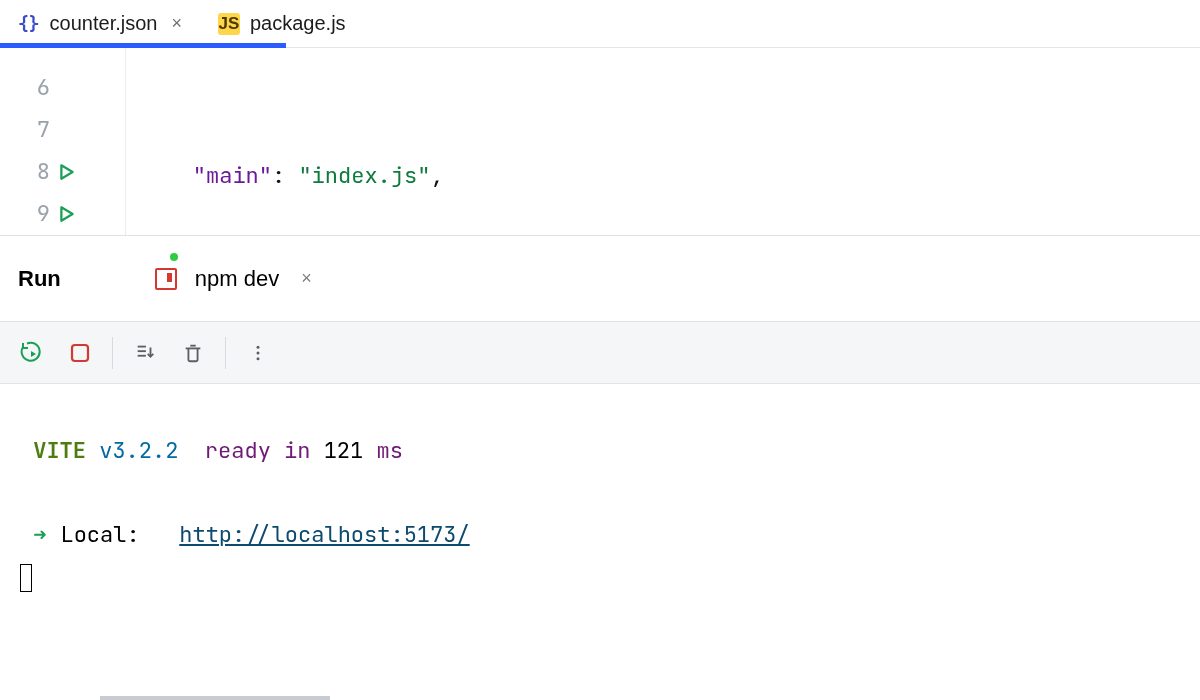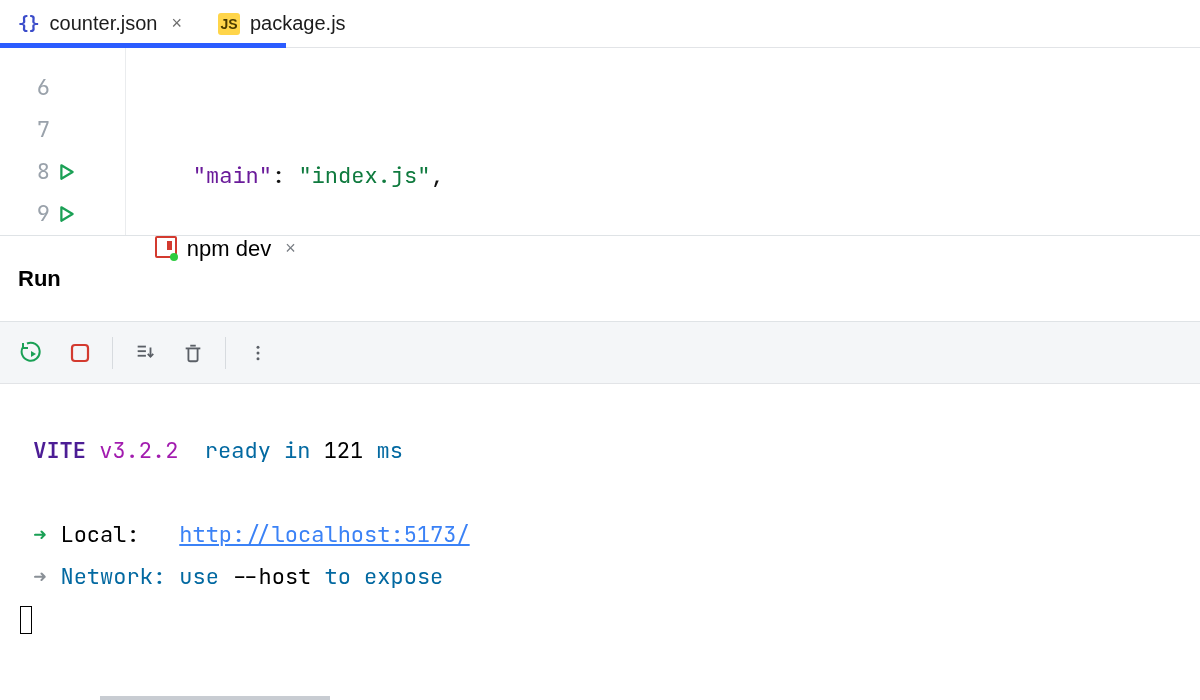"JS" .icon-js { font-size: 14px -> 17px }
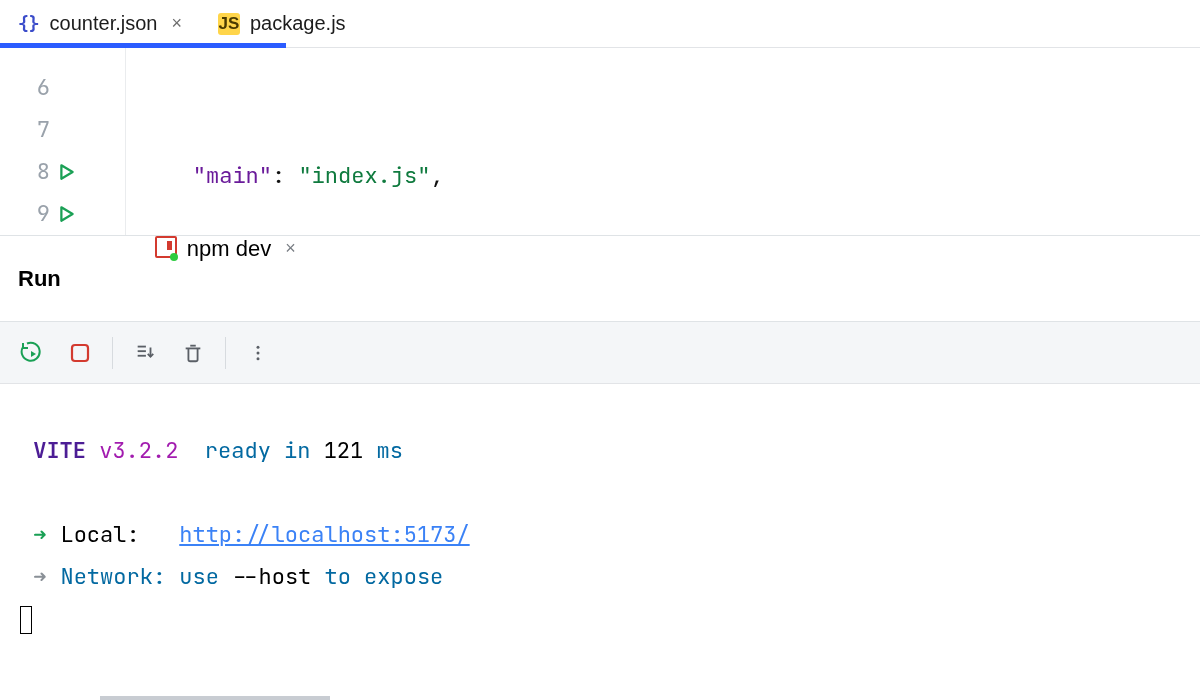"npm dev" .run-tab { align-items: flex-start -> center; gap: 10px -> 18px }
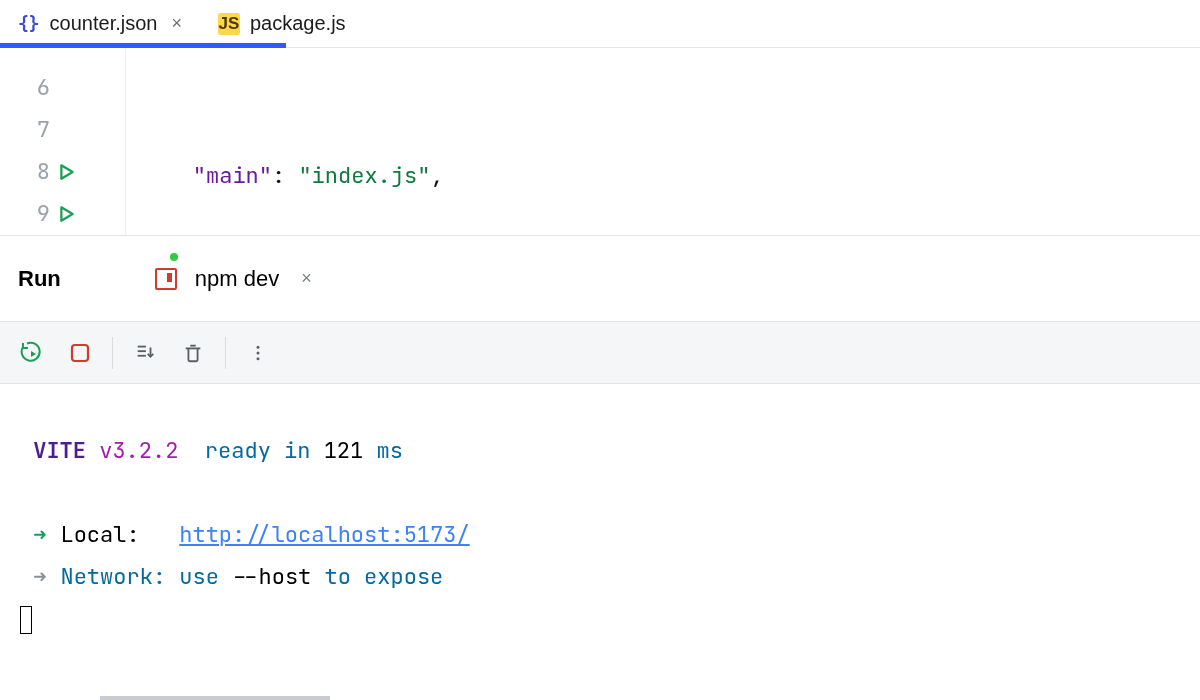"VITE" .vite-name { color: #4c1d95 -> #4d7c0f }
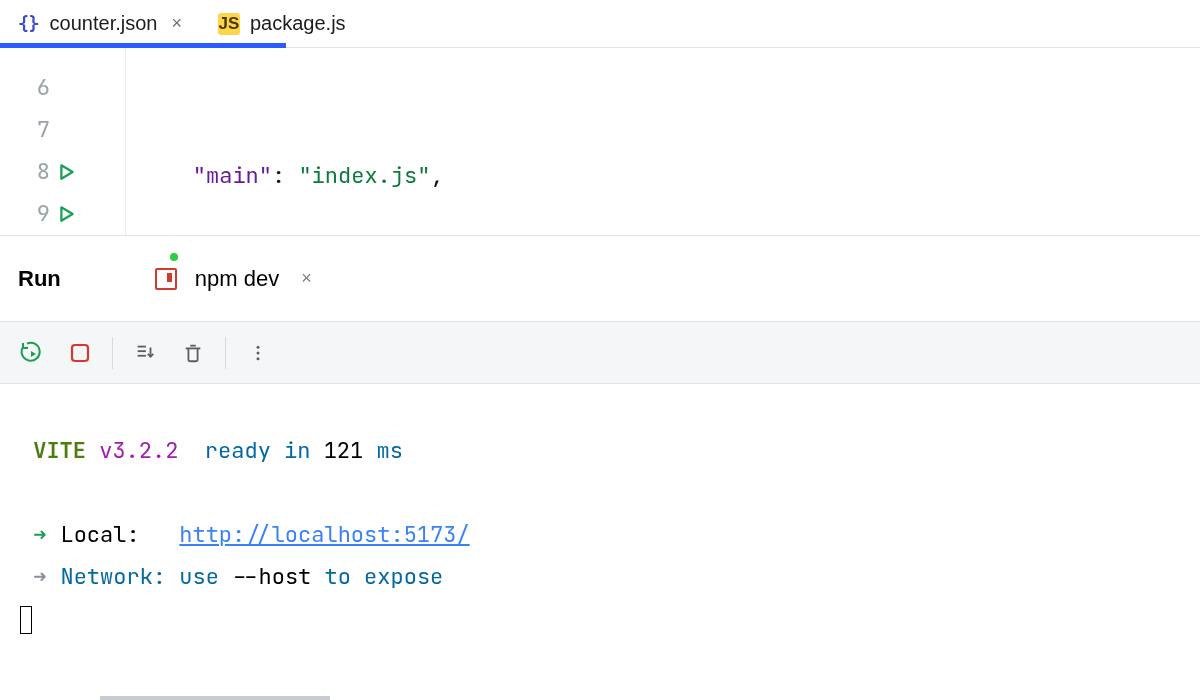"v3.2.2" .vite-ver { color: #a21caf -> #0369a1 }
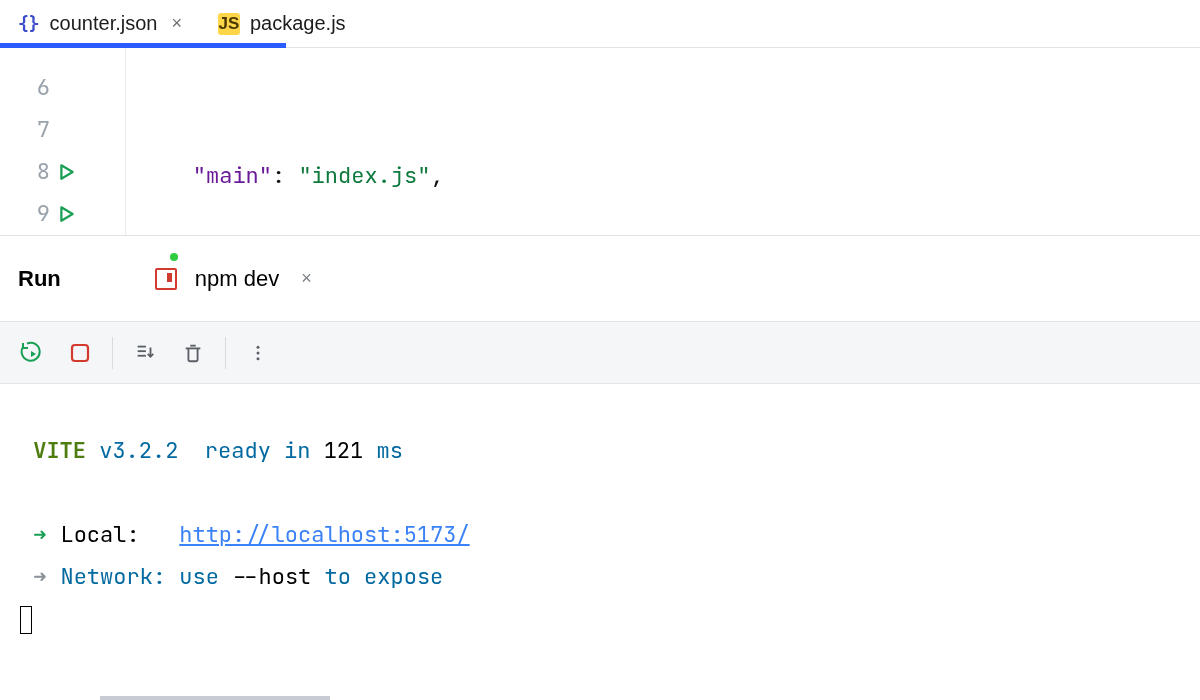"ready in" .muted { color: #0369a1 -> #701a75 }
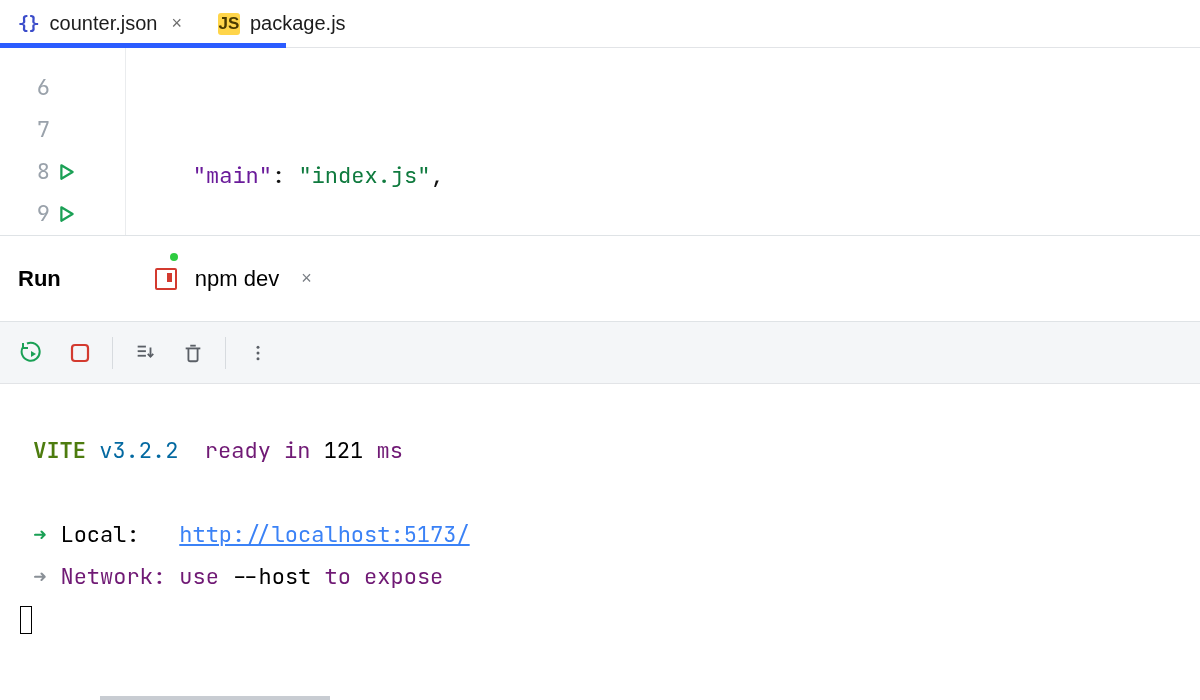"http://localhost:5173/" .url { color: #3b82f6 -> #0c4a6e }
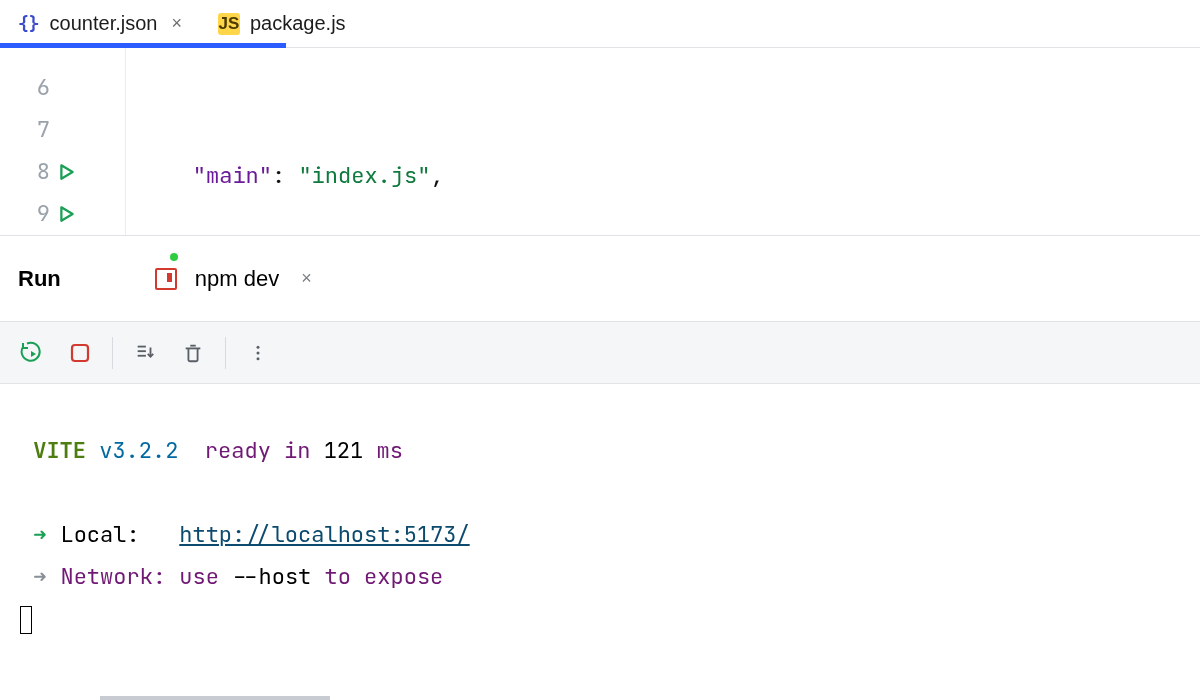"➜ Network: use --host to" div { html: <div> &nbsp;<span>➜</span><span>Network:</span>&nbsp;<span>use </span><span>--host</span><span> to expose</span> </div> -> none }
